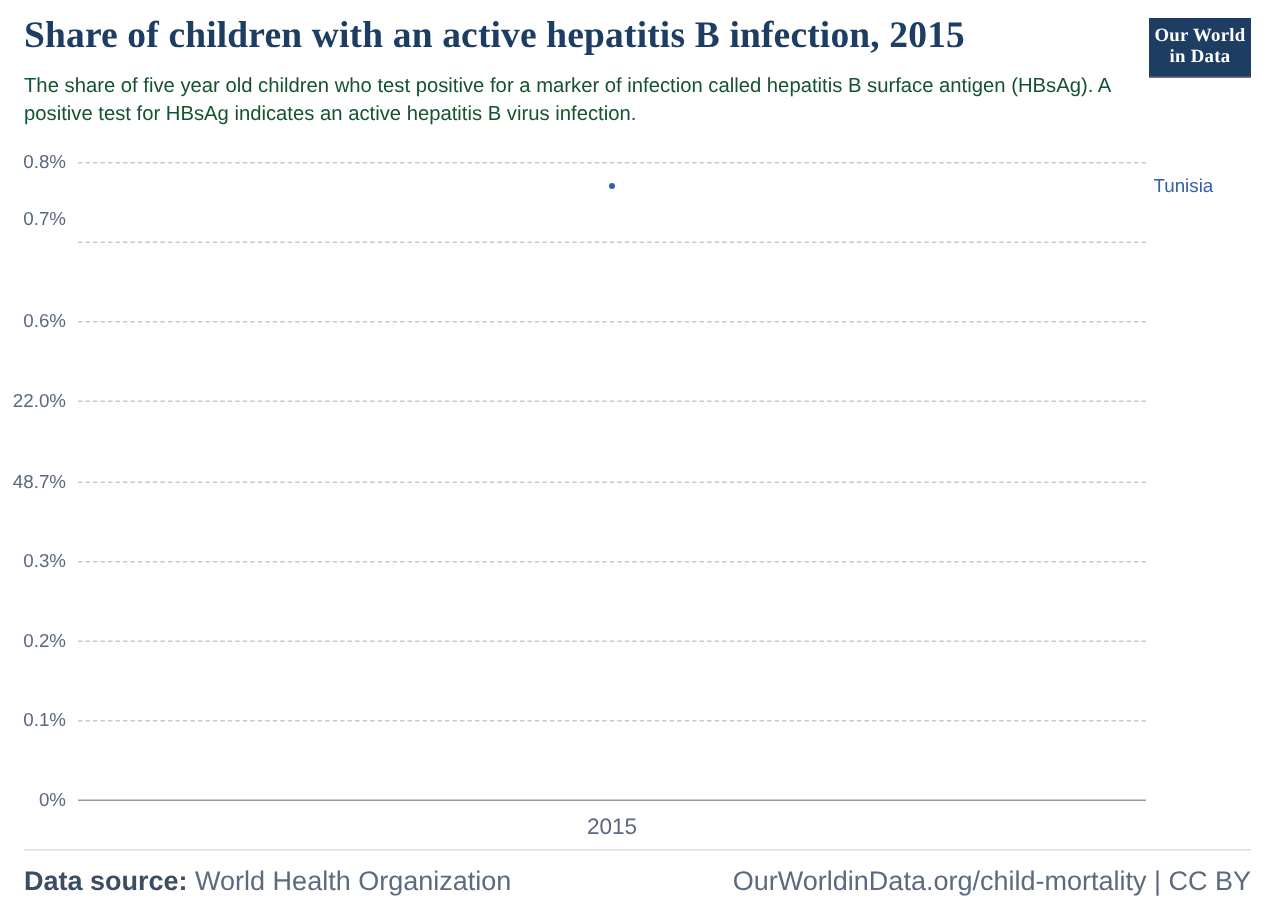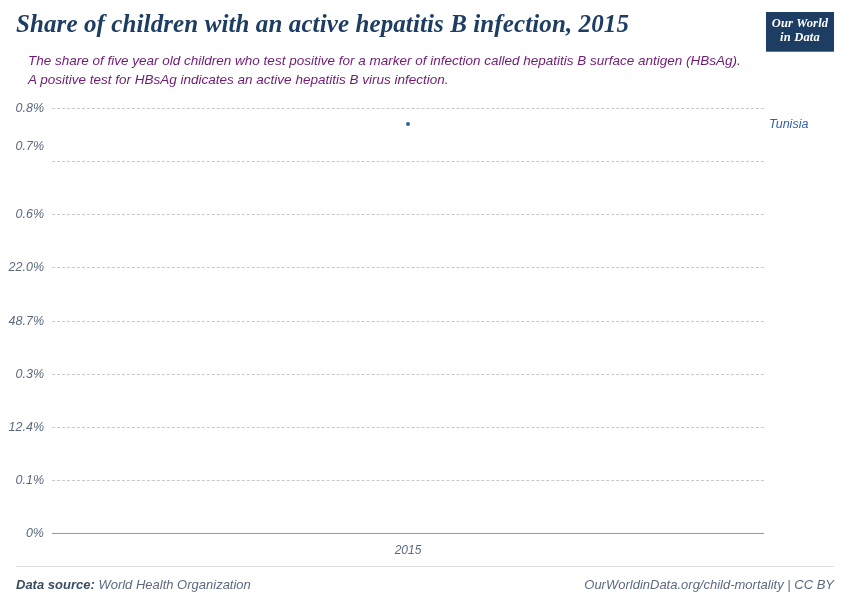"Share of children with an" .page { font-style: italic -> none }
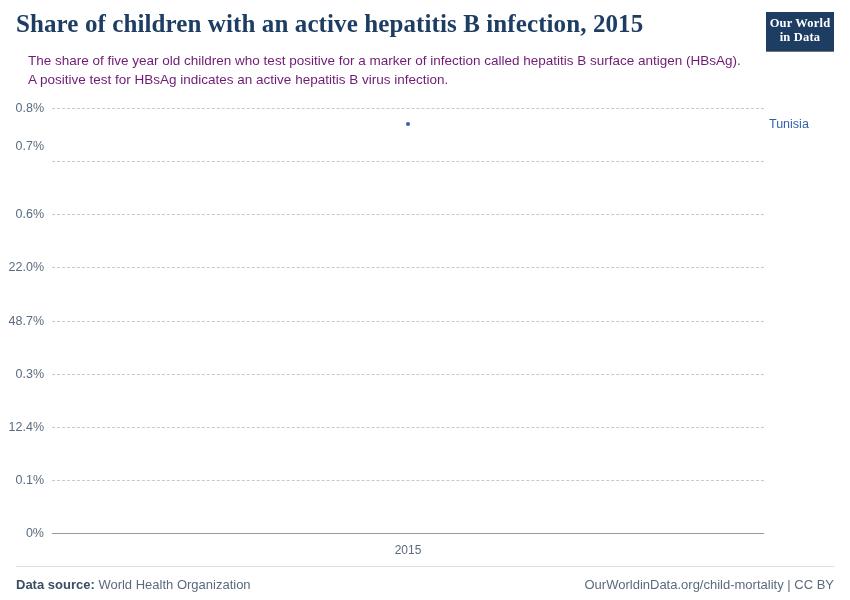"The share of five year" .chart-subtitle { color: #701a75 -> #14532d; margin: 12px -> 0 }
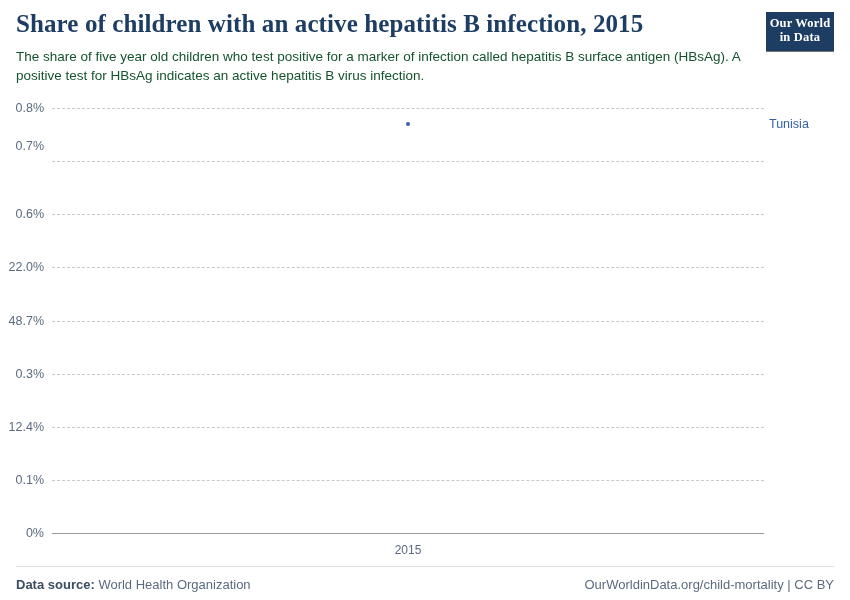"12.4%" div.y-tick { text: 12.4% -> 0.2% }
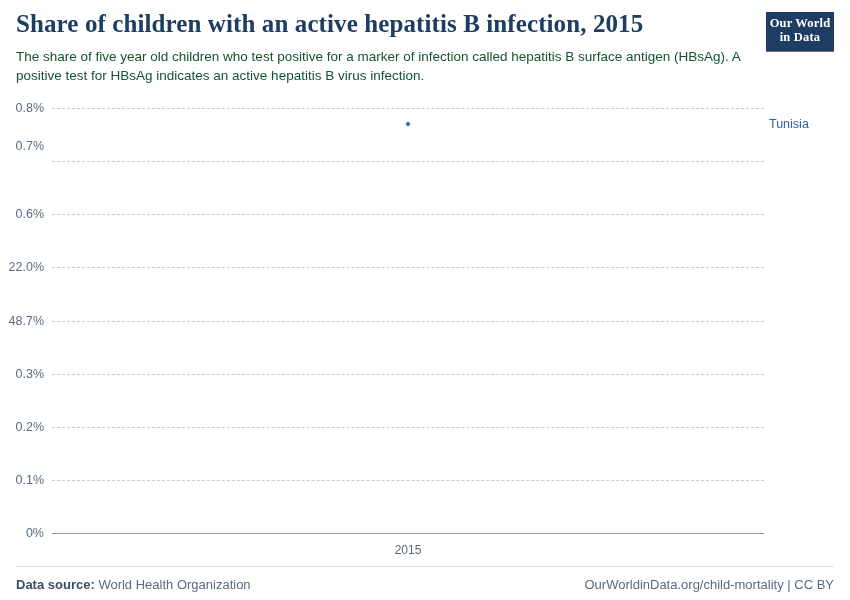"2015" .x-tick { font-size: 12px -> 15px }
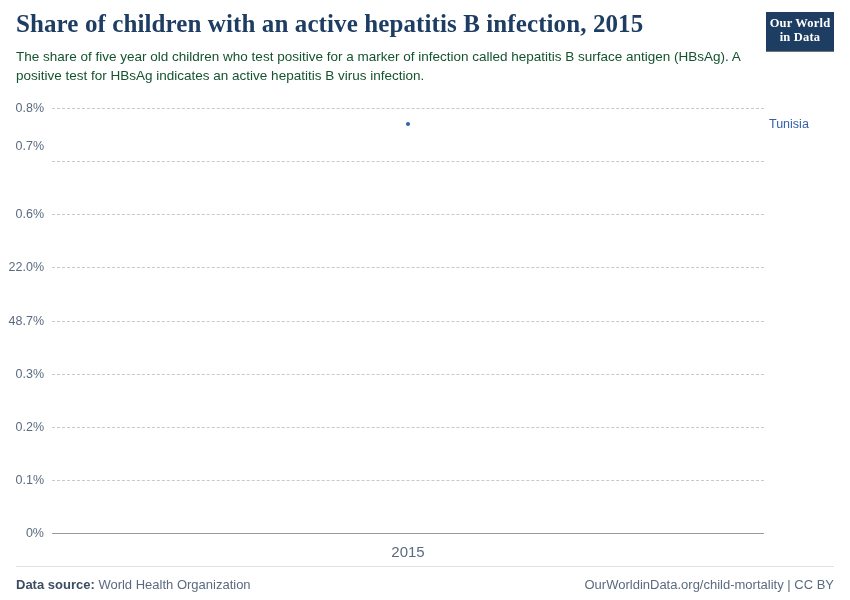"Data source: World Health Organization" .footer { font-size: 13px -> 18px }
